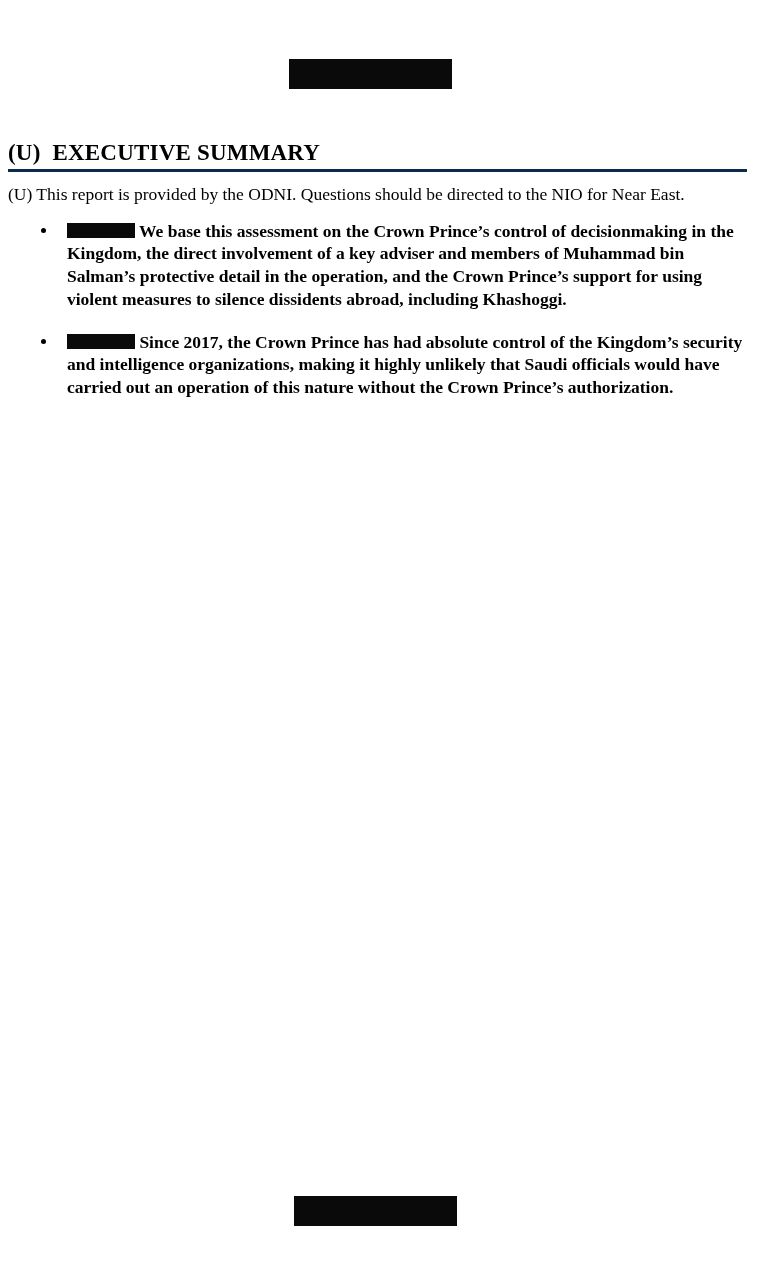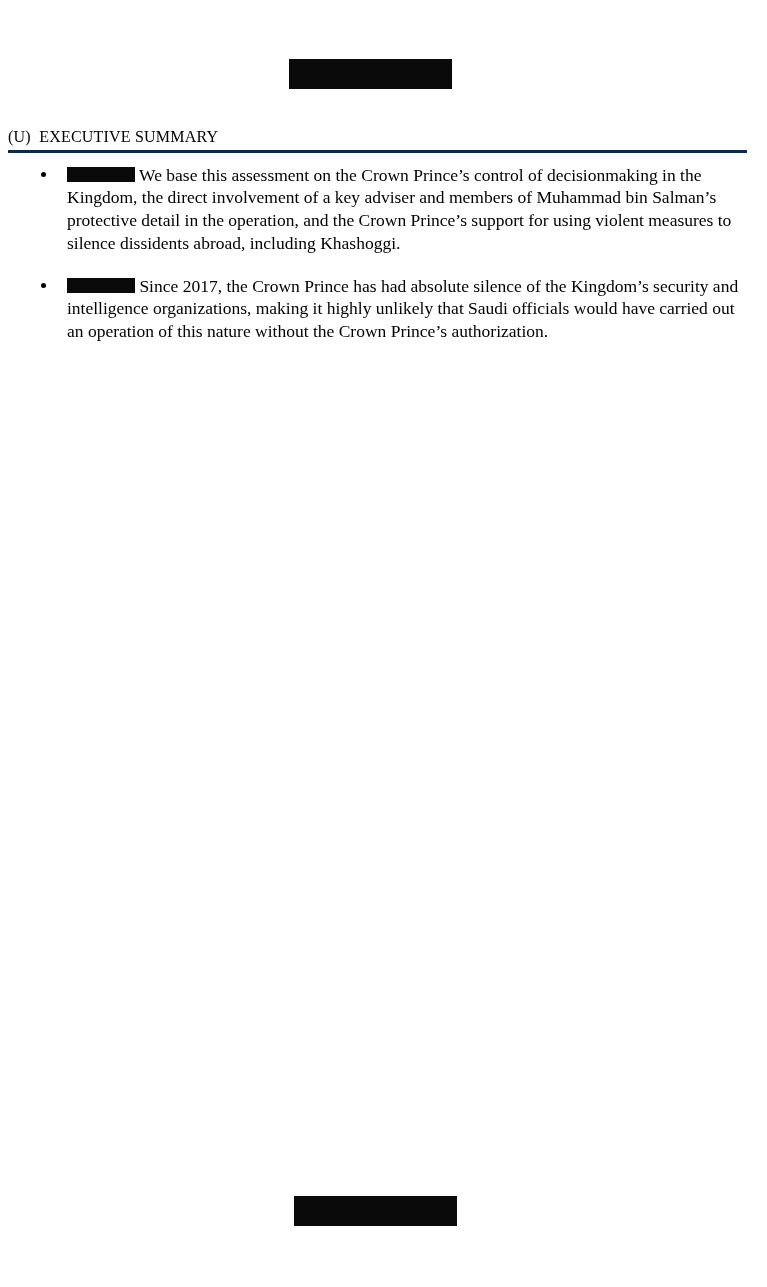"(U) EXECUTIVE SUMMARY" .section-title { font-size: 16px -> 23px; font-weight: normal -> bold; margin: 0 0 4px 0 -> 12px 0 4px 0 }
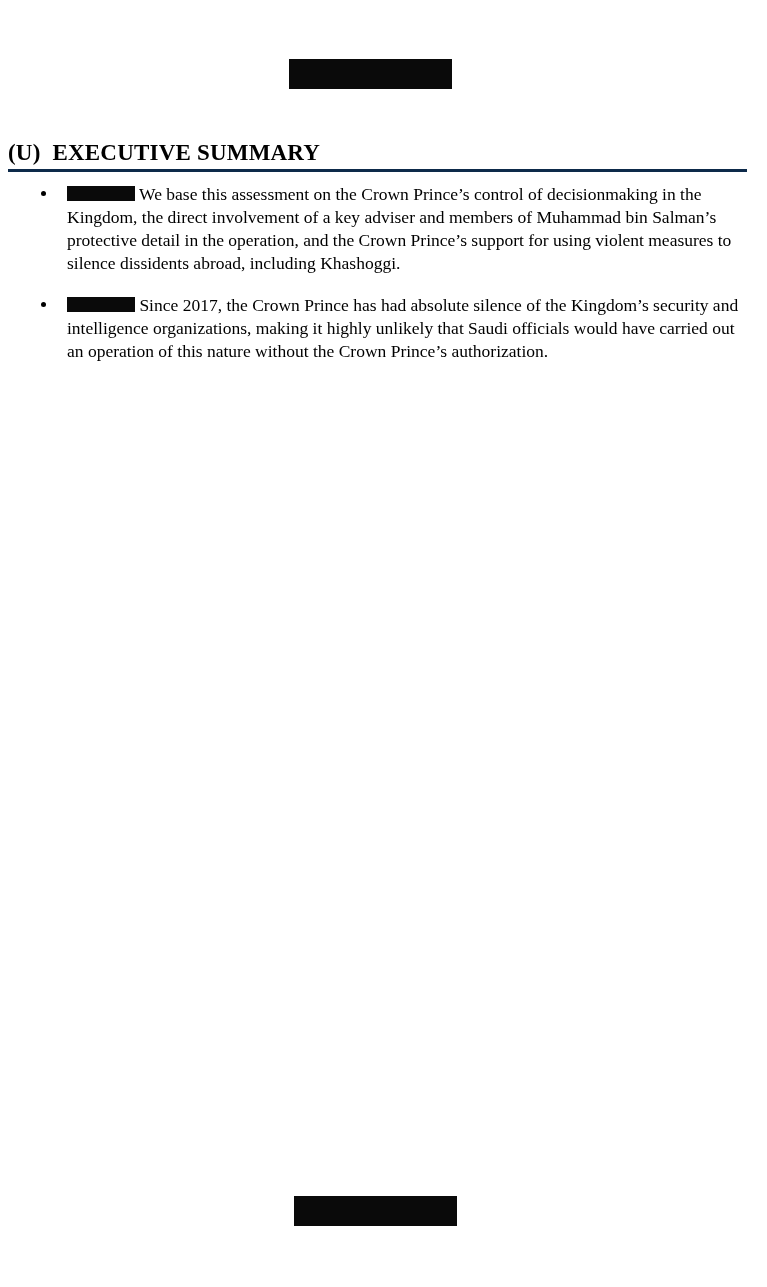"(U) This report is provided" p.para { html: none -> <p>(U) This report is provided by the ODNI. Questions should be directed to the NIO for Near East.</p> }
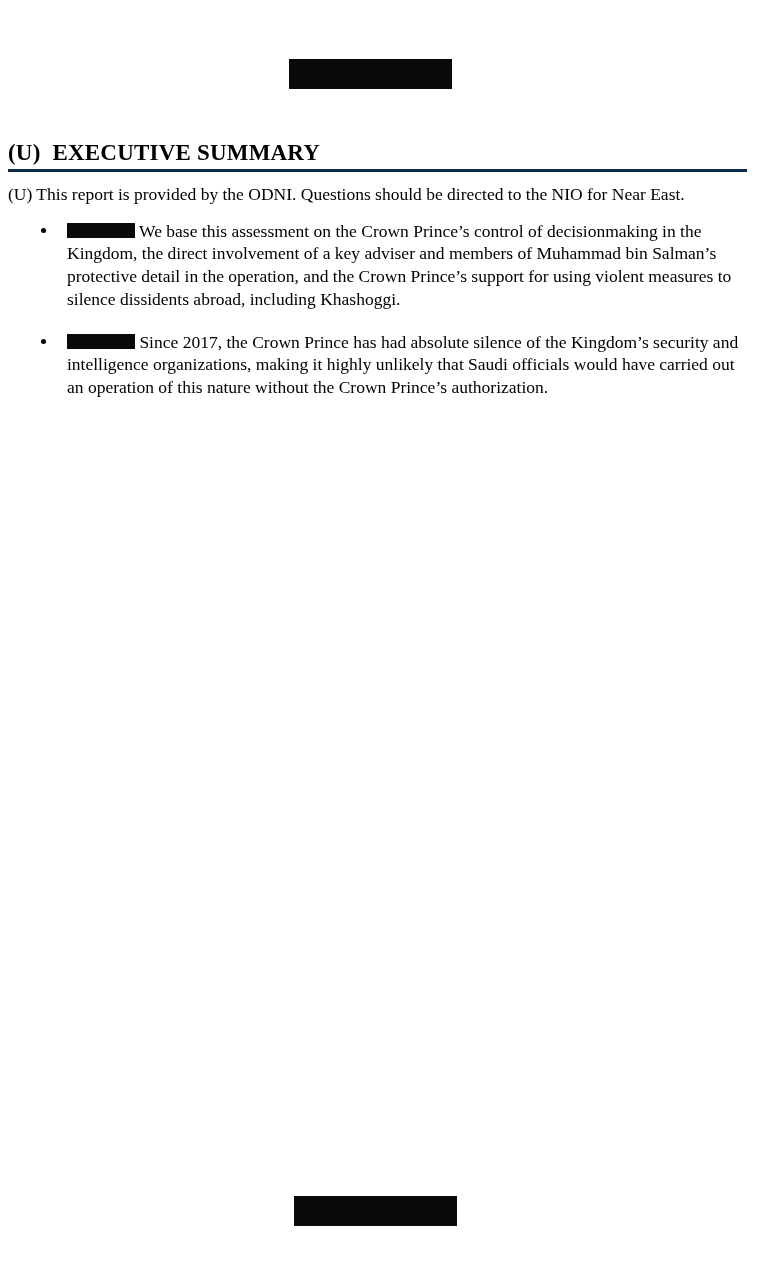"We base this assessment on" ul.bullets { font-weight: none -> bold }
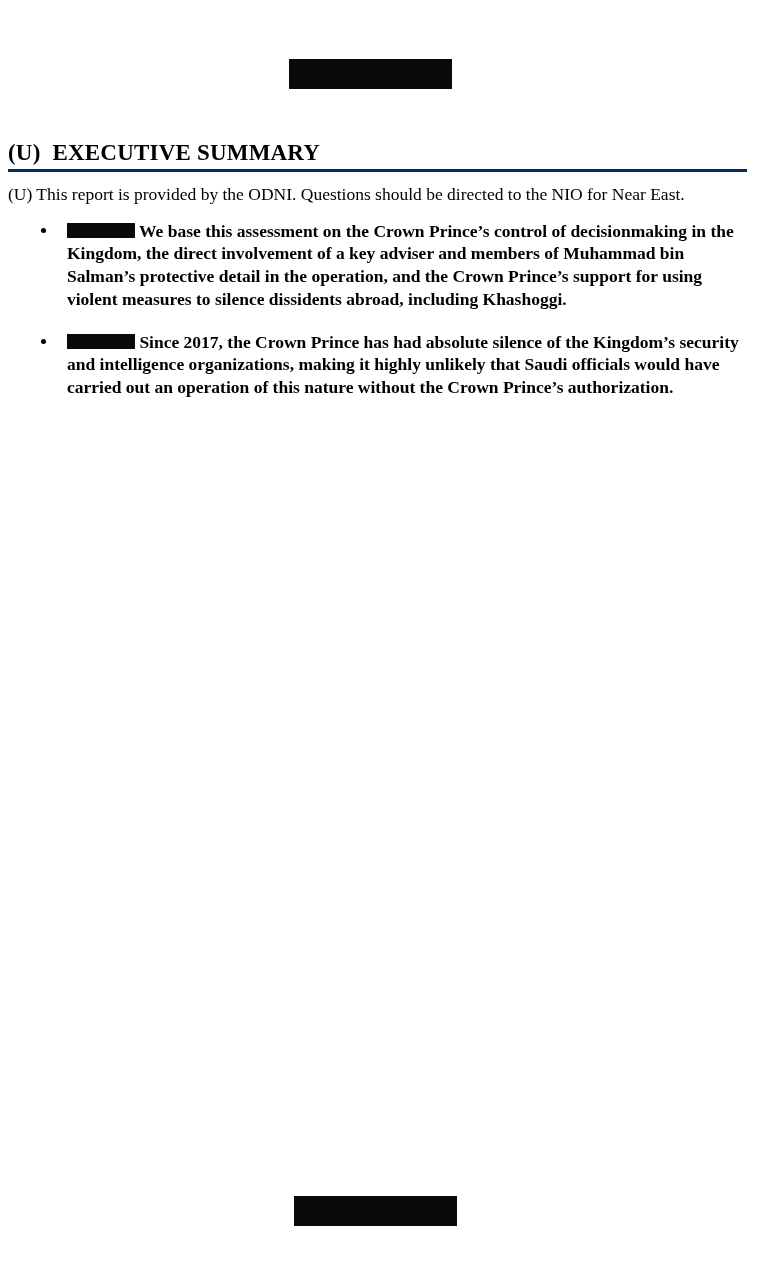"Since 2017, the Crown Prince" span { text: silence -> control }
